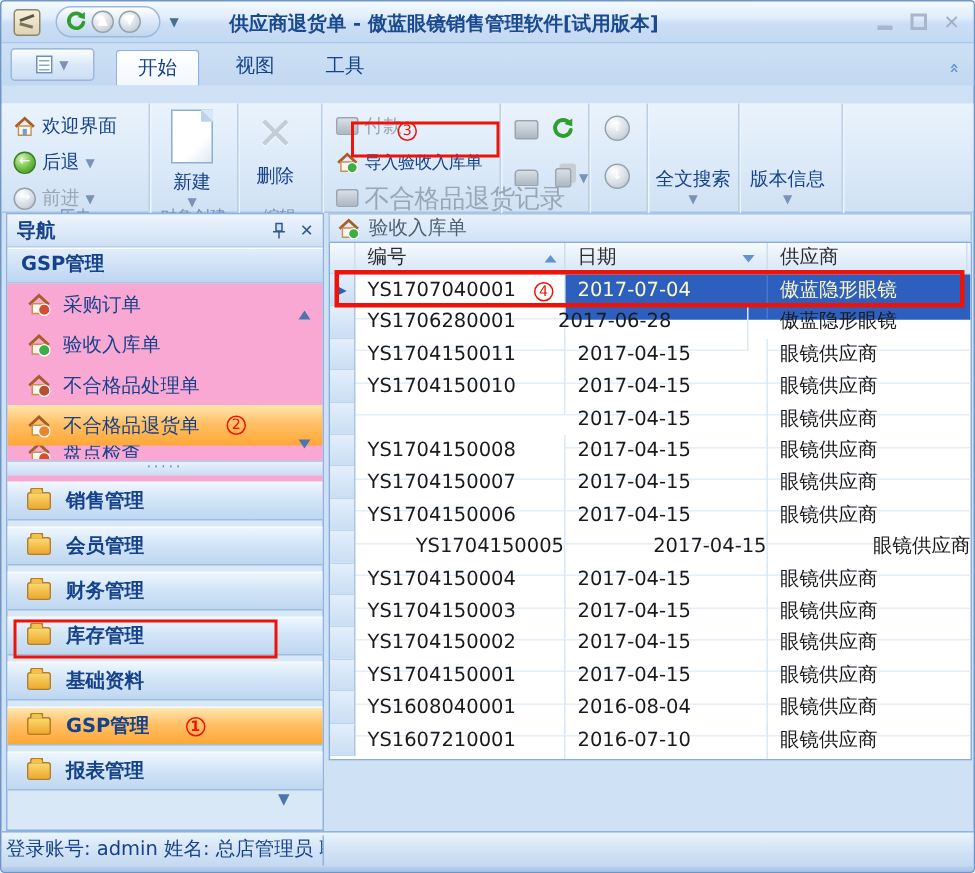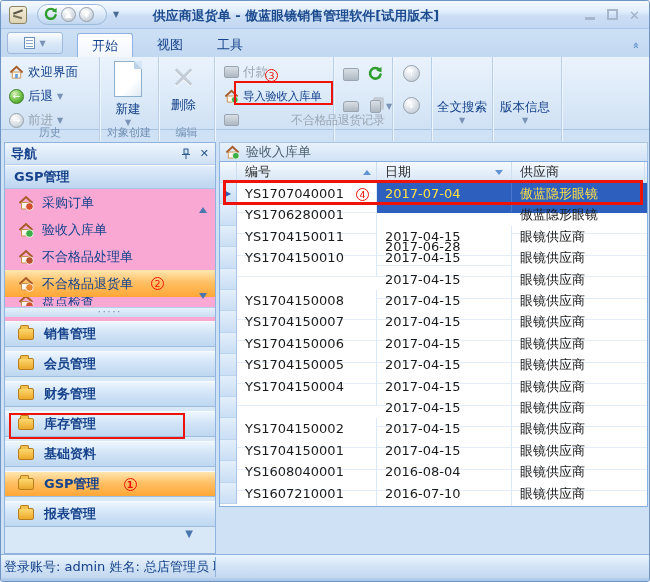"欢迎界面" .ribbon { top: 56px -> 68px }
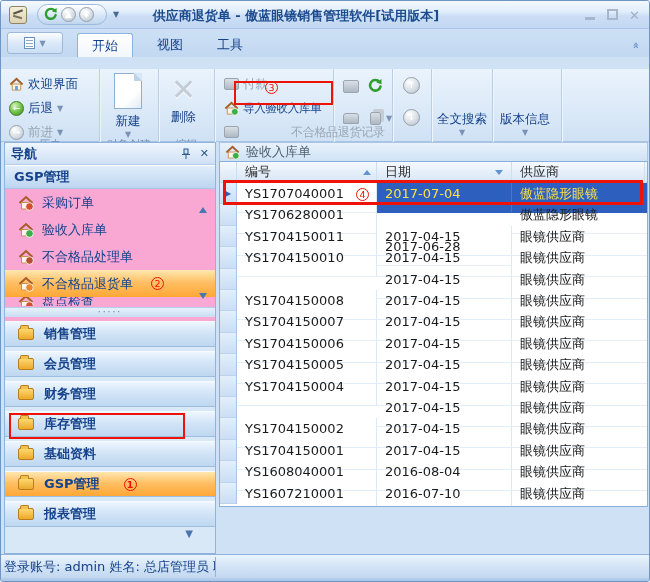"不合格品退货记录" span { font-size: 12px -> 17px; margin-left: 48px -> none }
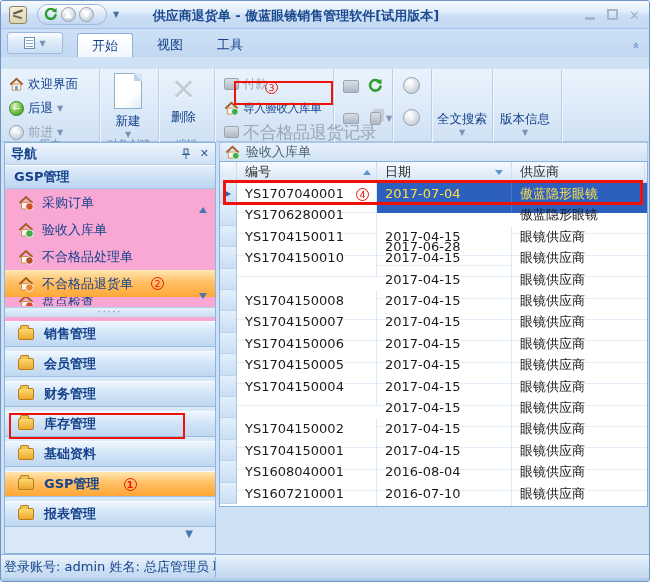"2017-07-04" .gcell.sel { color: #fde047 -> #fef9c3 }
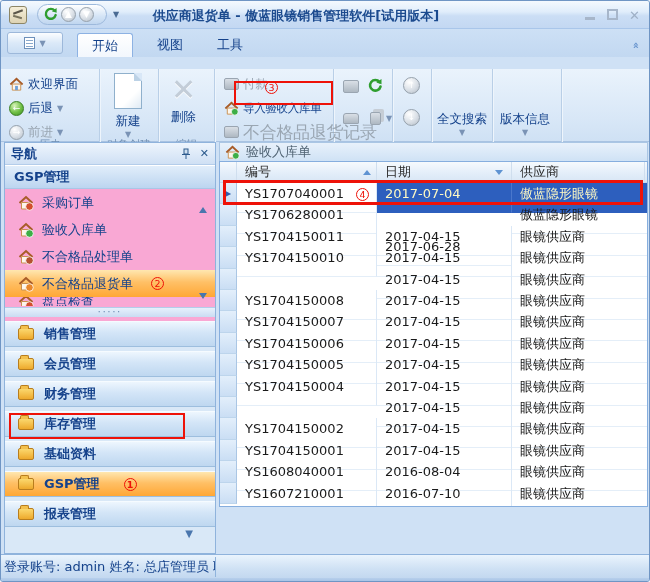"2017-06-28" div.gcell { left: 157px -> 144px; margin-top: 32px -> none }
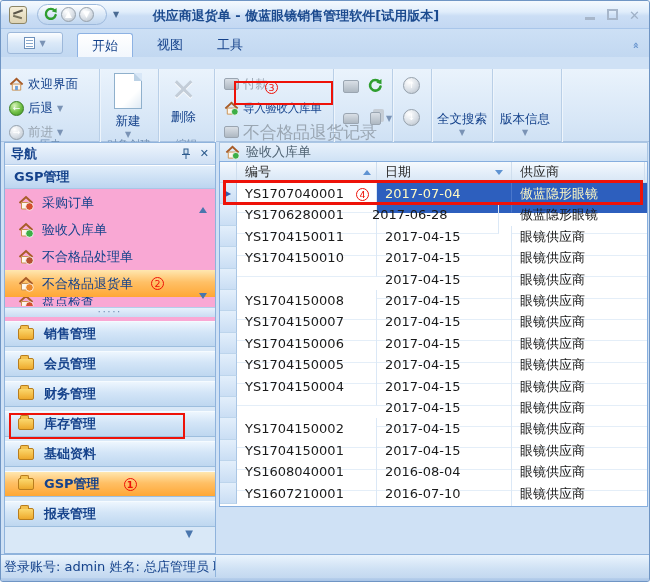"YS1704150005" div.grow { text-align: none -> right }
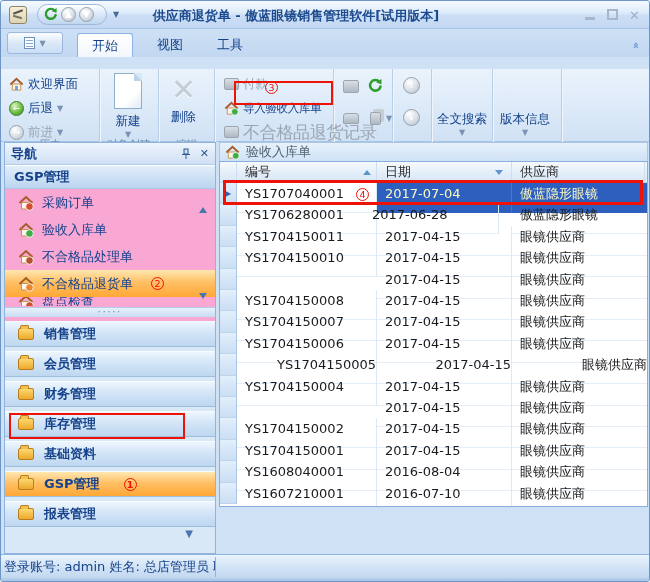"YS1704150003" div.gcell { html: none -> <div>YS1704150003</div> }
